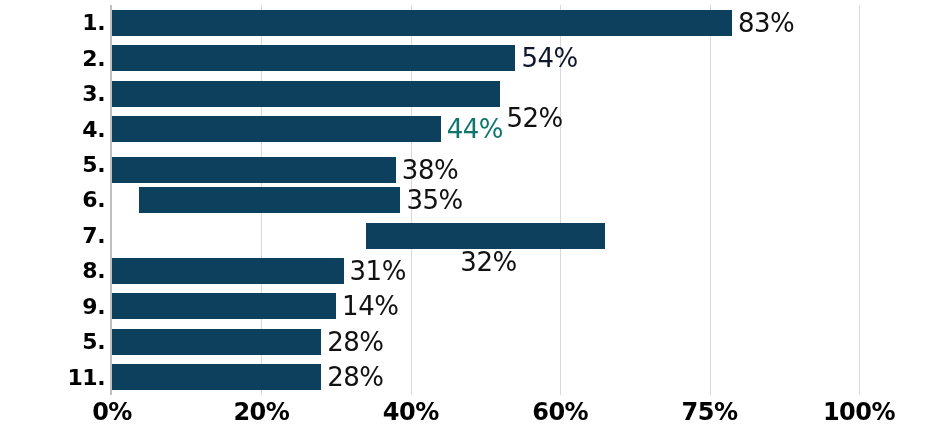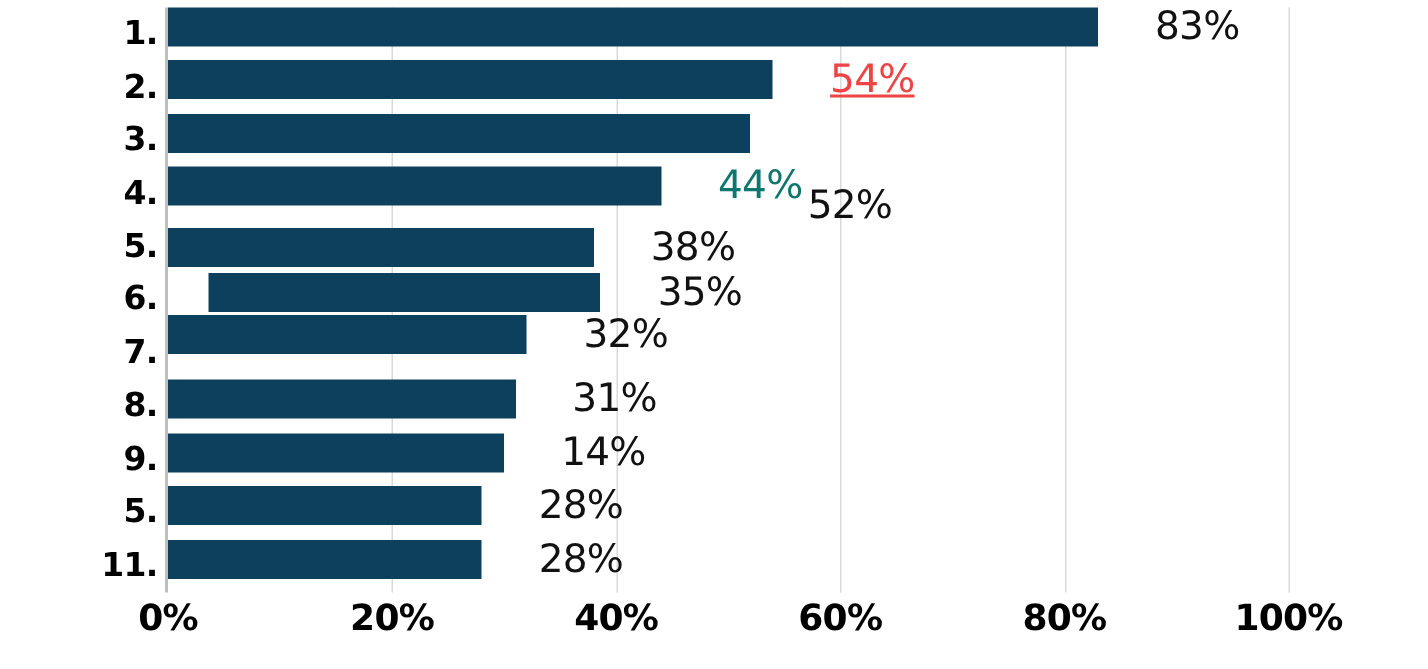"83%" .row { align-items: flex-start -> center; gap: 32px -> none }
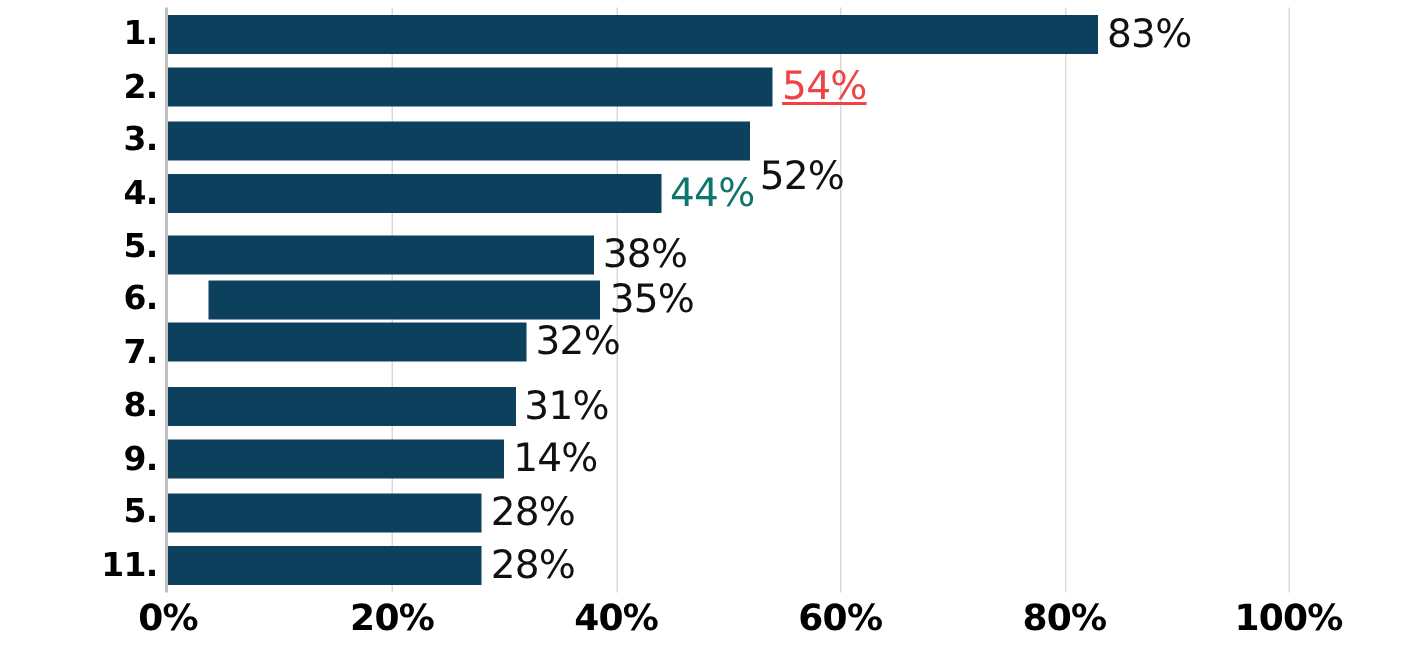"54%" span.bar-label { color: #ef4444 -> #0f172a; text-decoration: underline -> none }
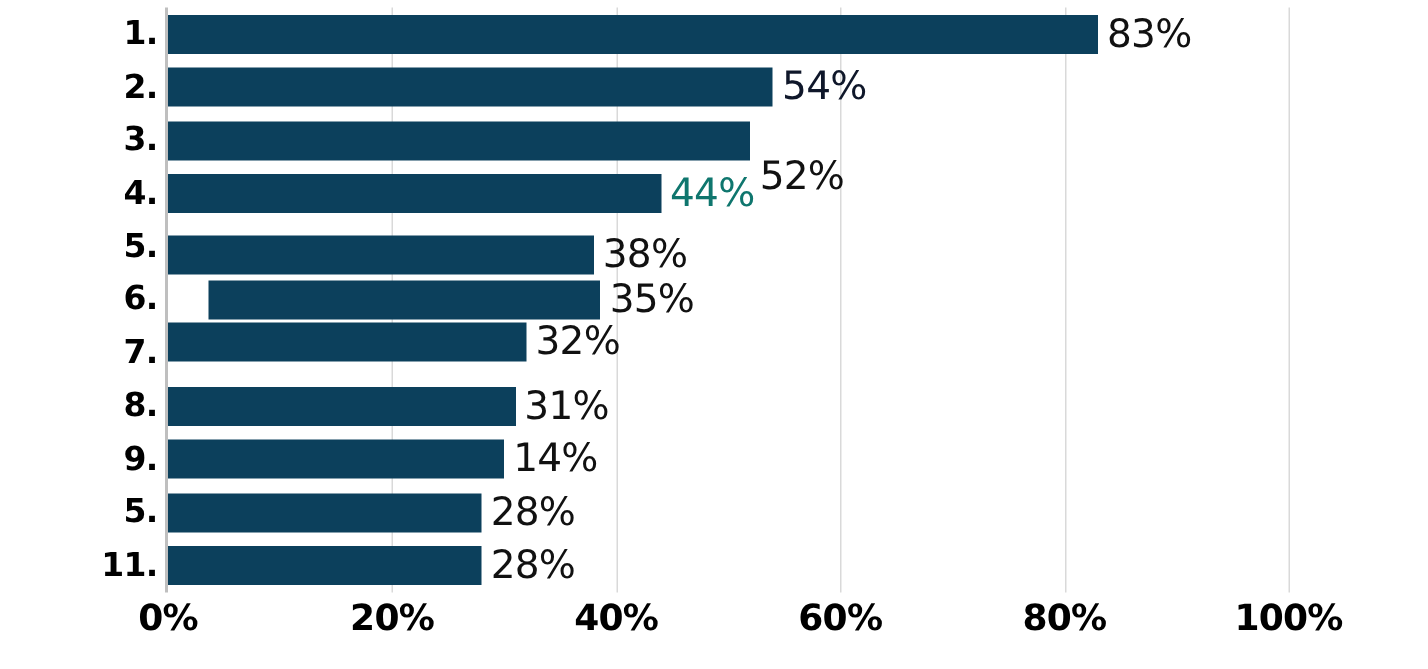"32%" div.row { flex-direction: none -> column; top: 205px -> 218px }
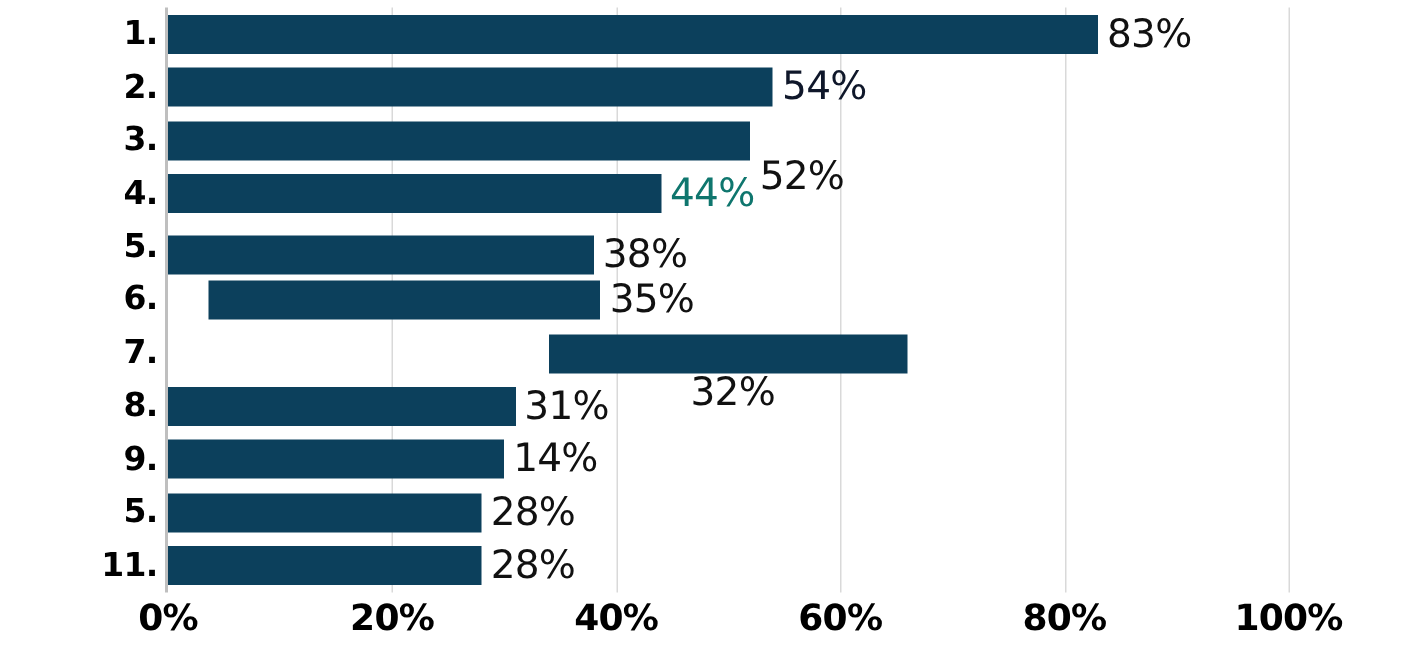"80%" div.x-tick { text: 80% -> 75% }
